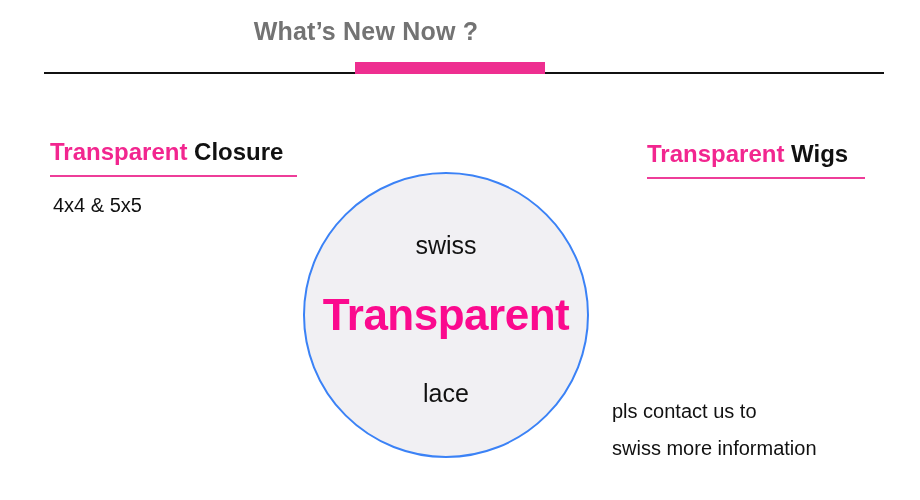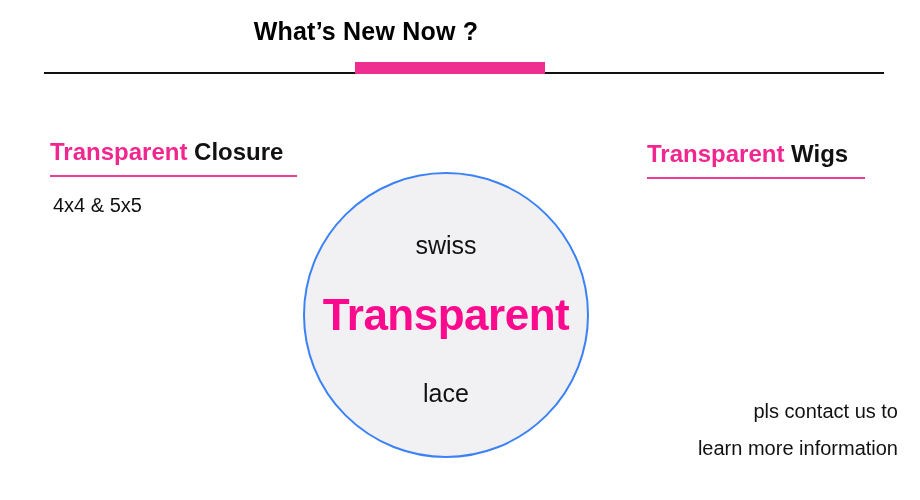"What’s New Now ?" .page-title { color: #000000 -> #737373 }
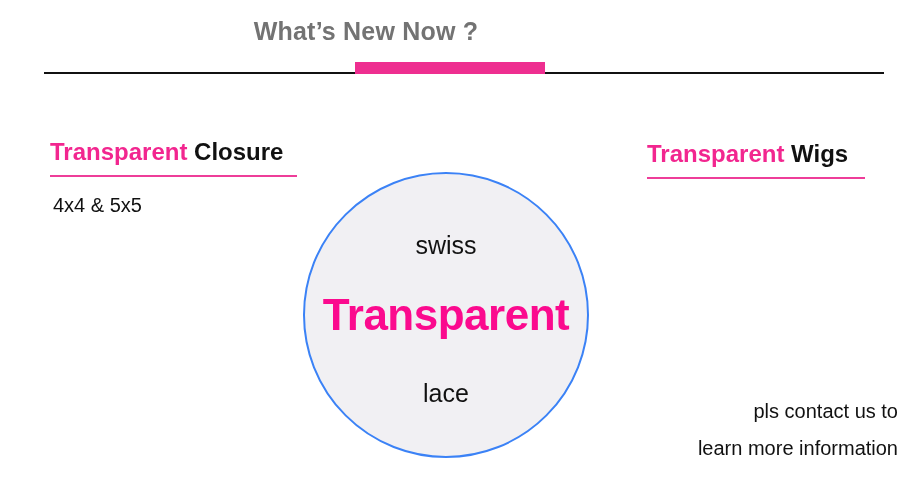"pls contact us to" #block-contact { left: 628px -> 612px; text-align: right -> left }
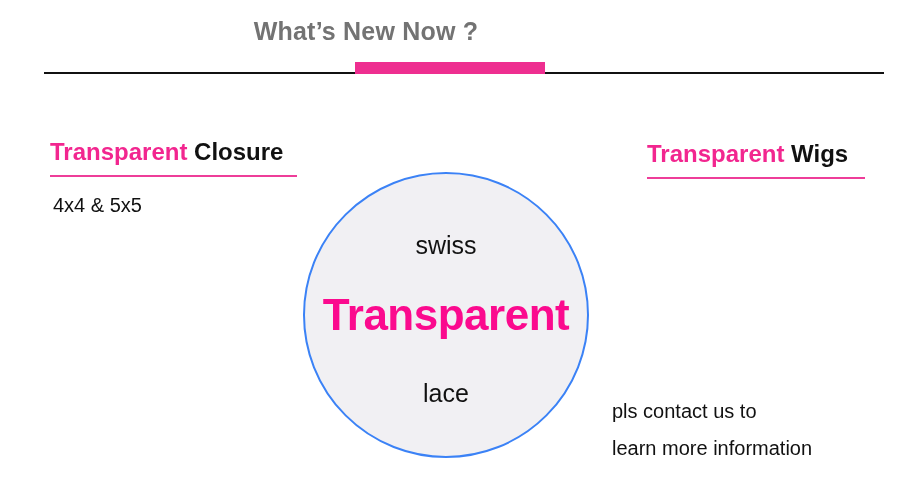"learn more information" div.contact-line { text: learn -> swiss }
